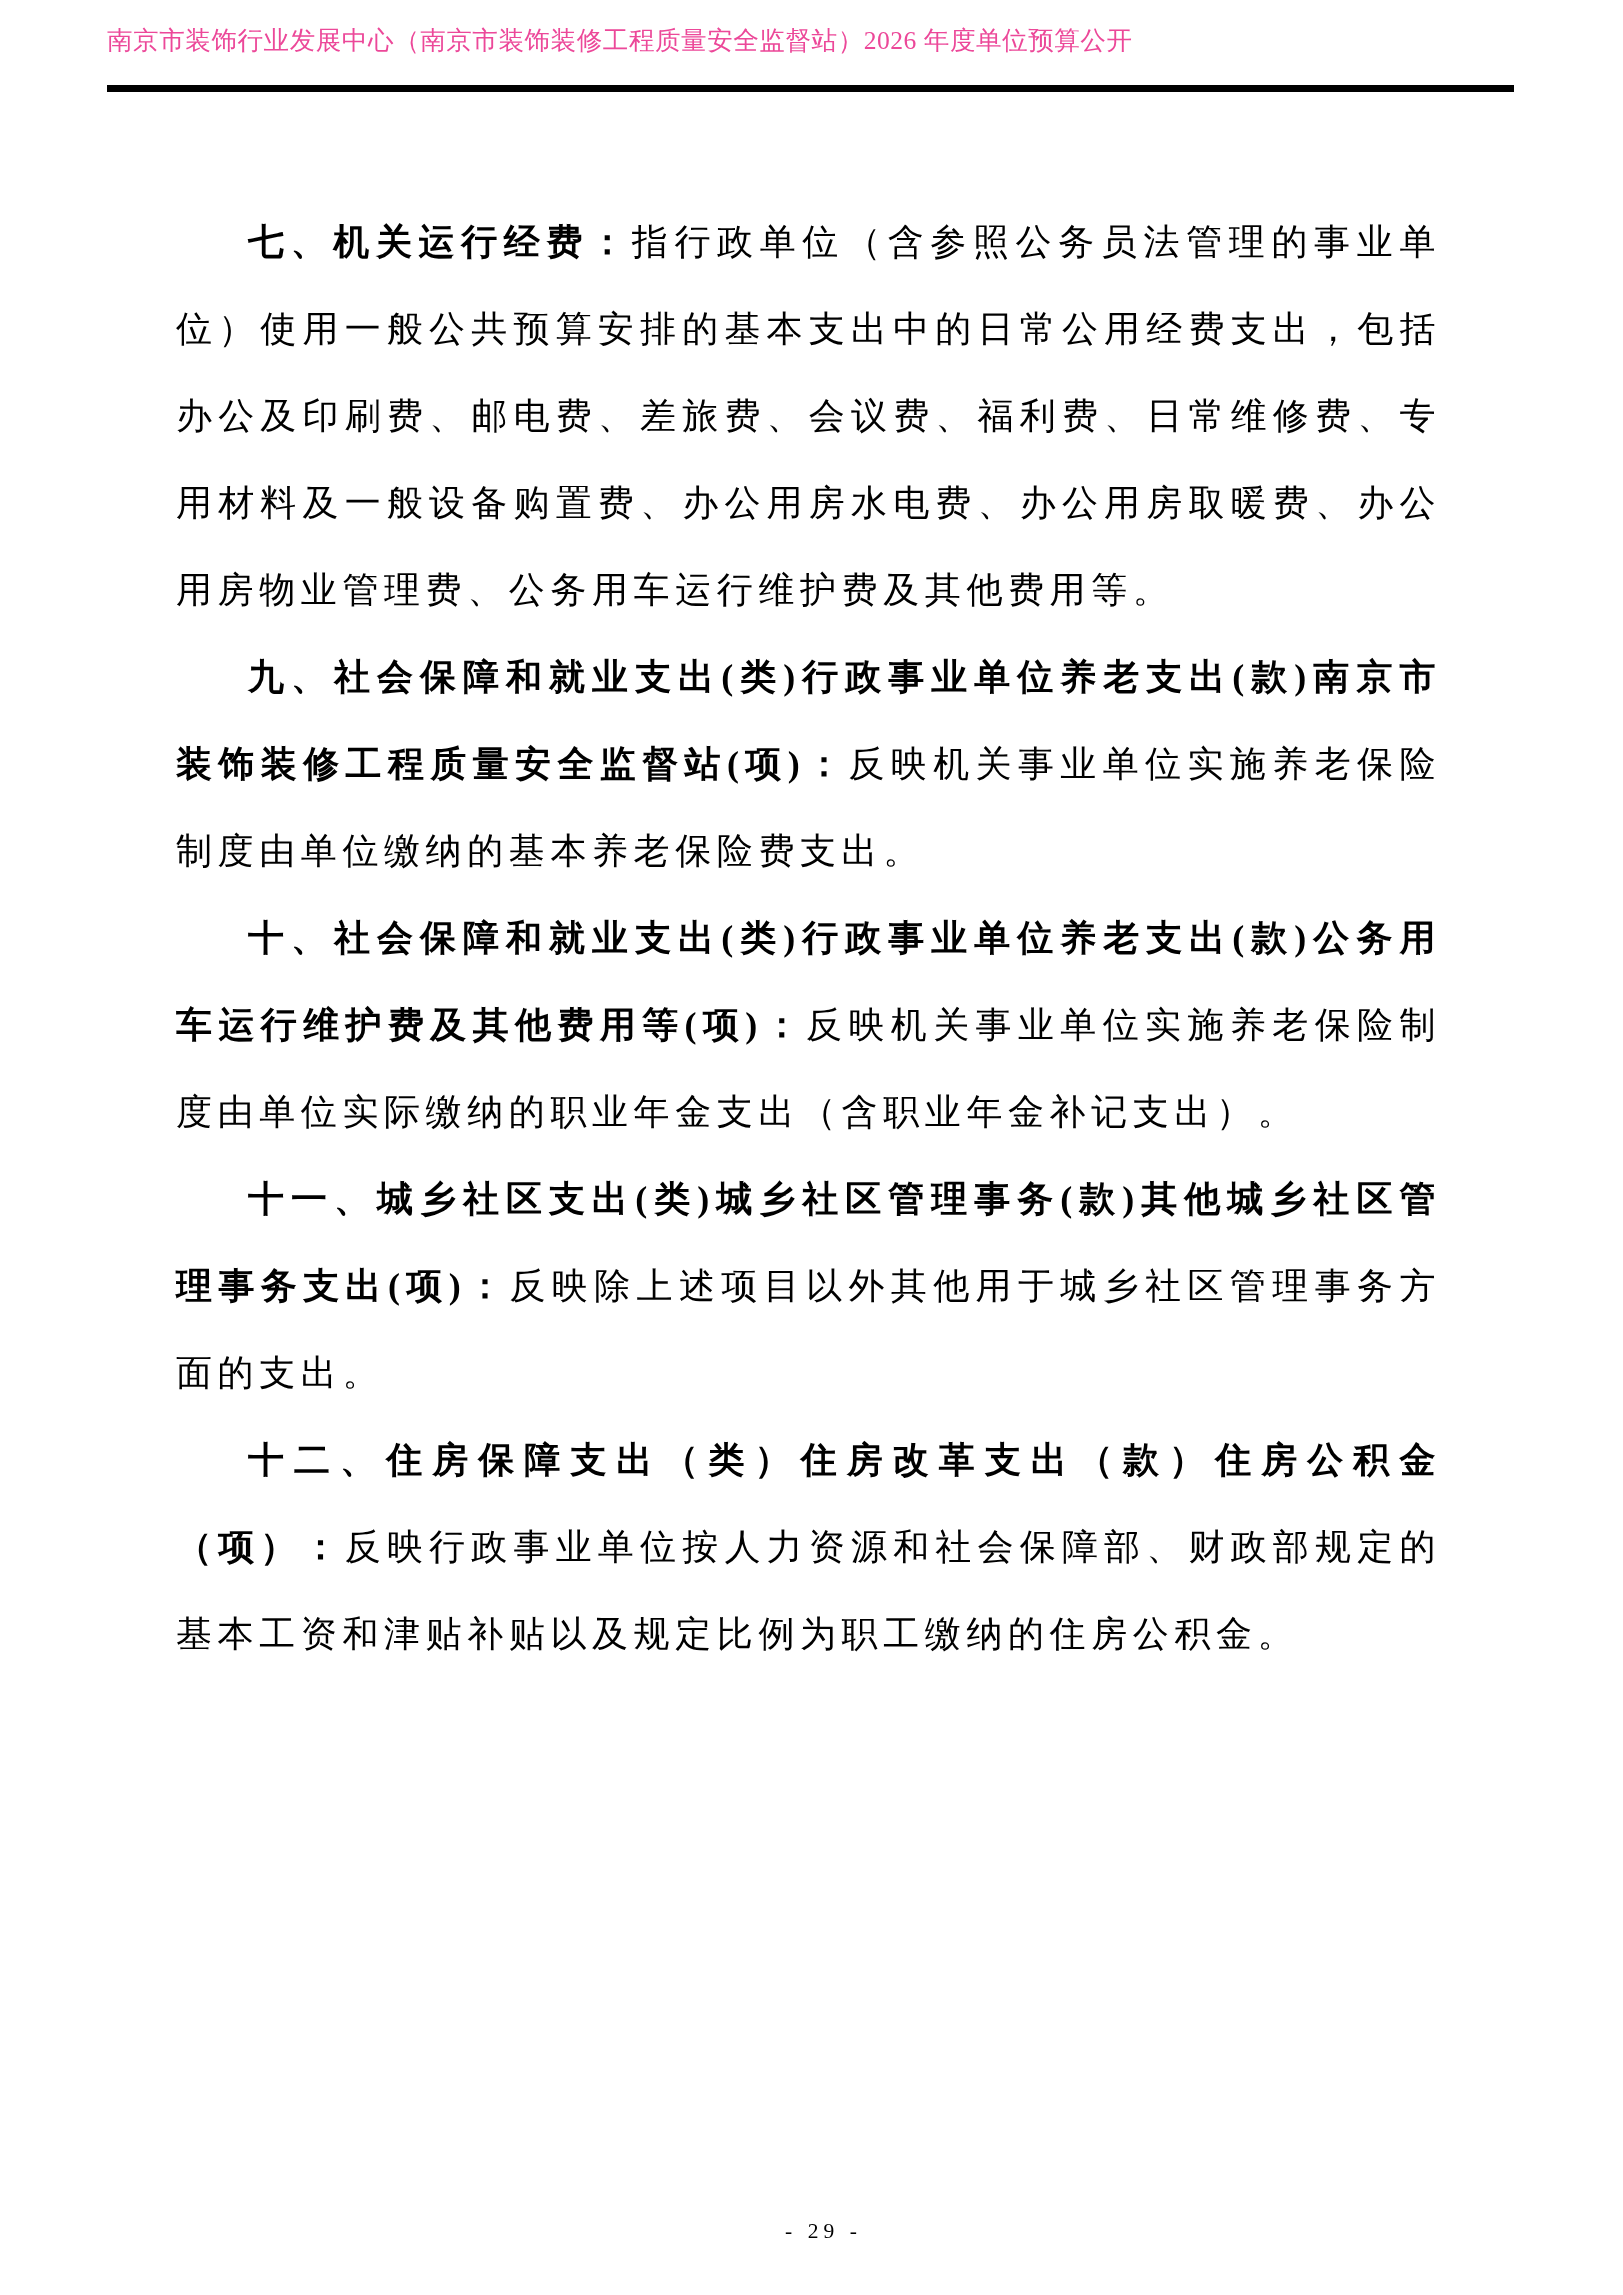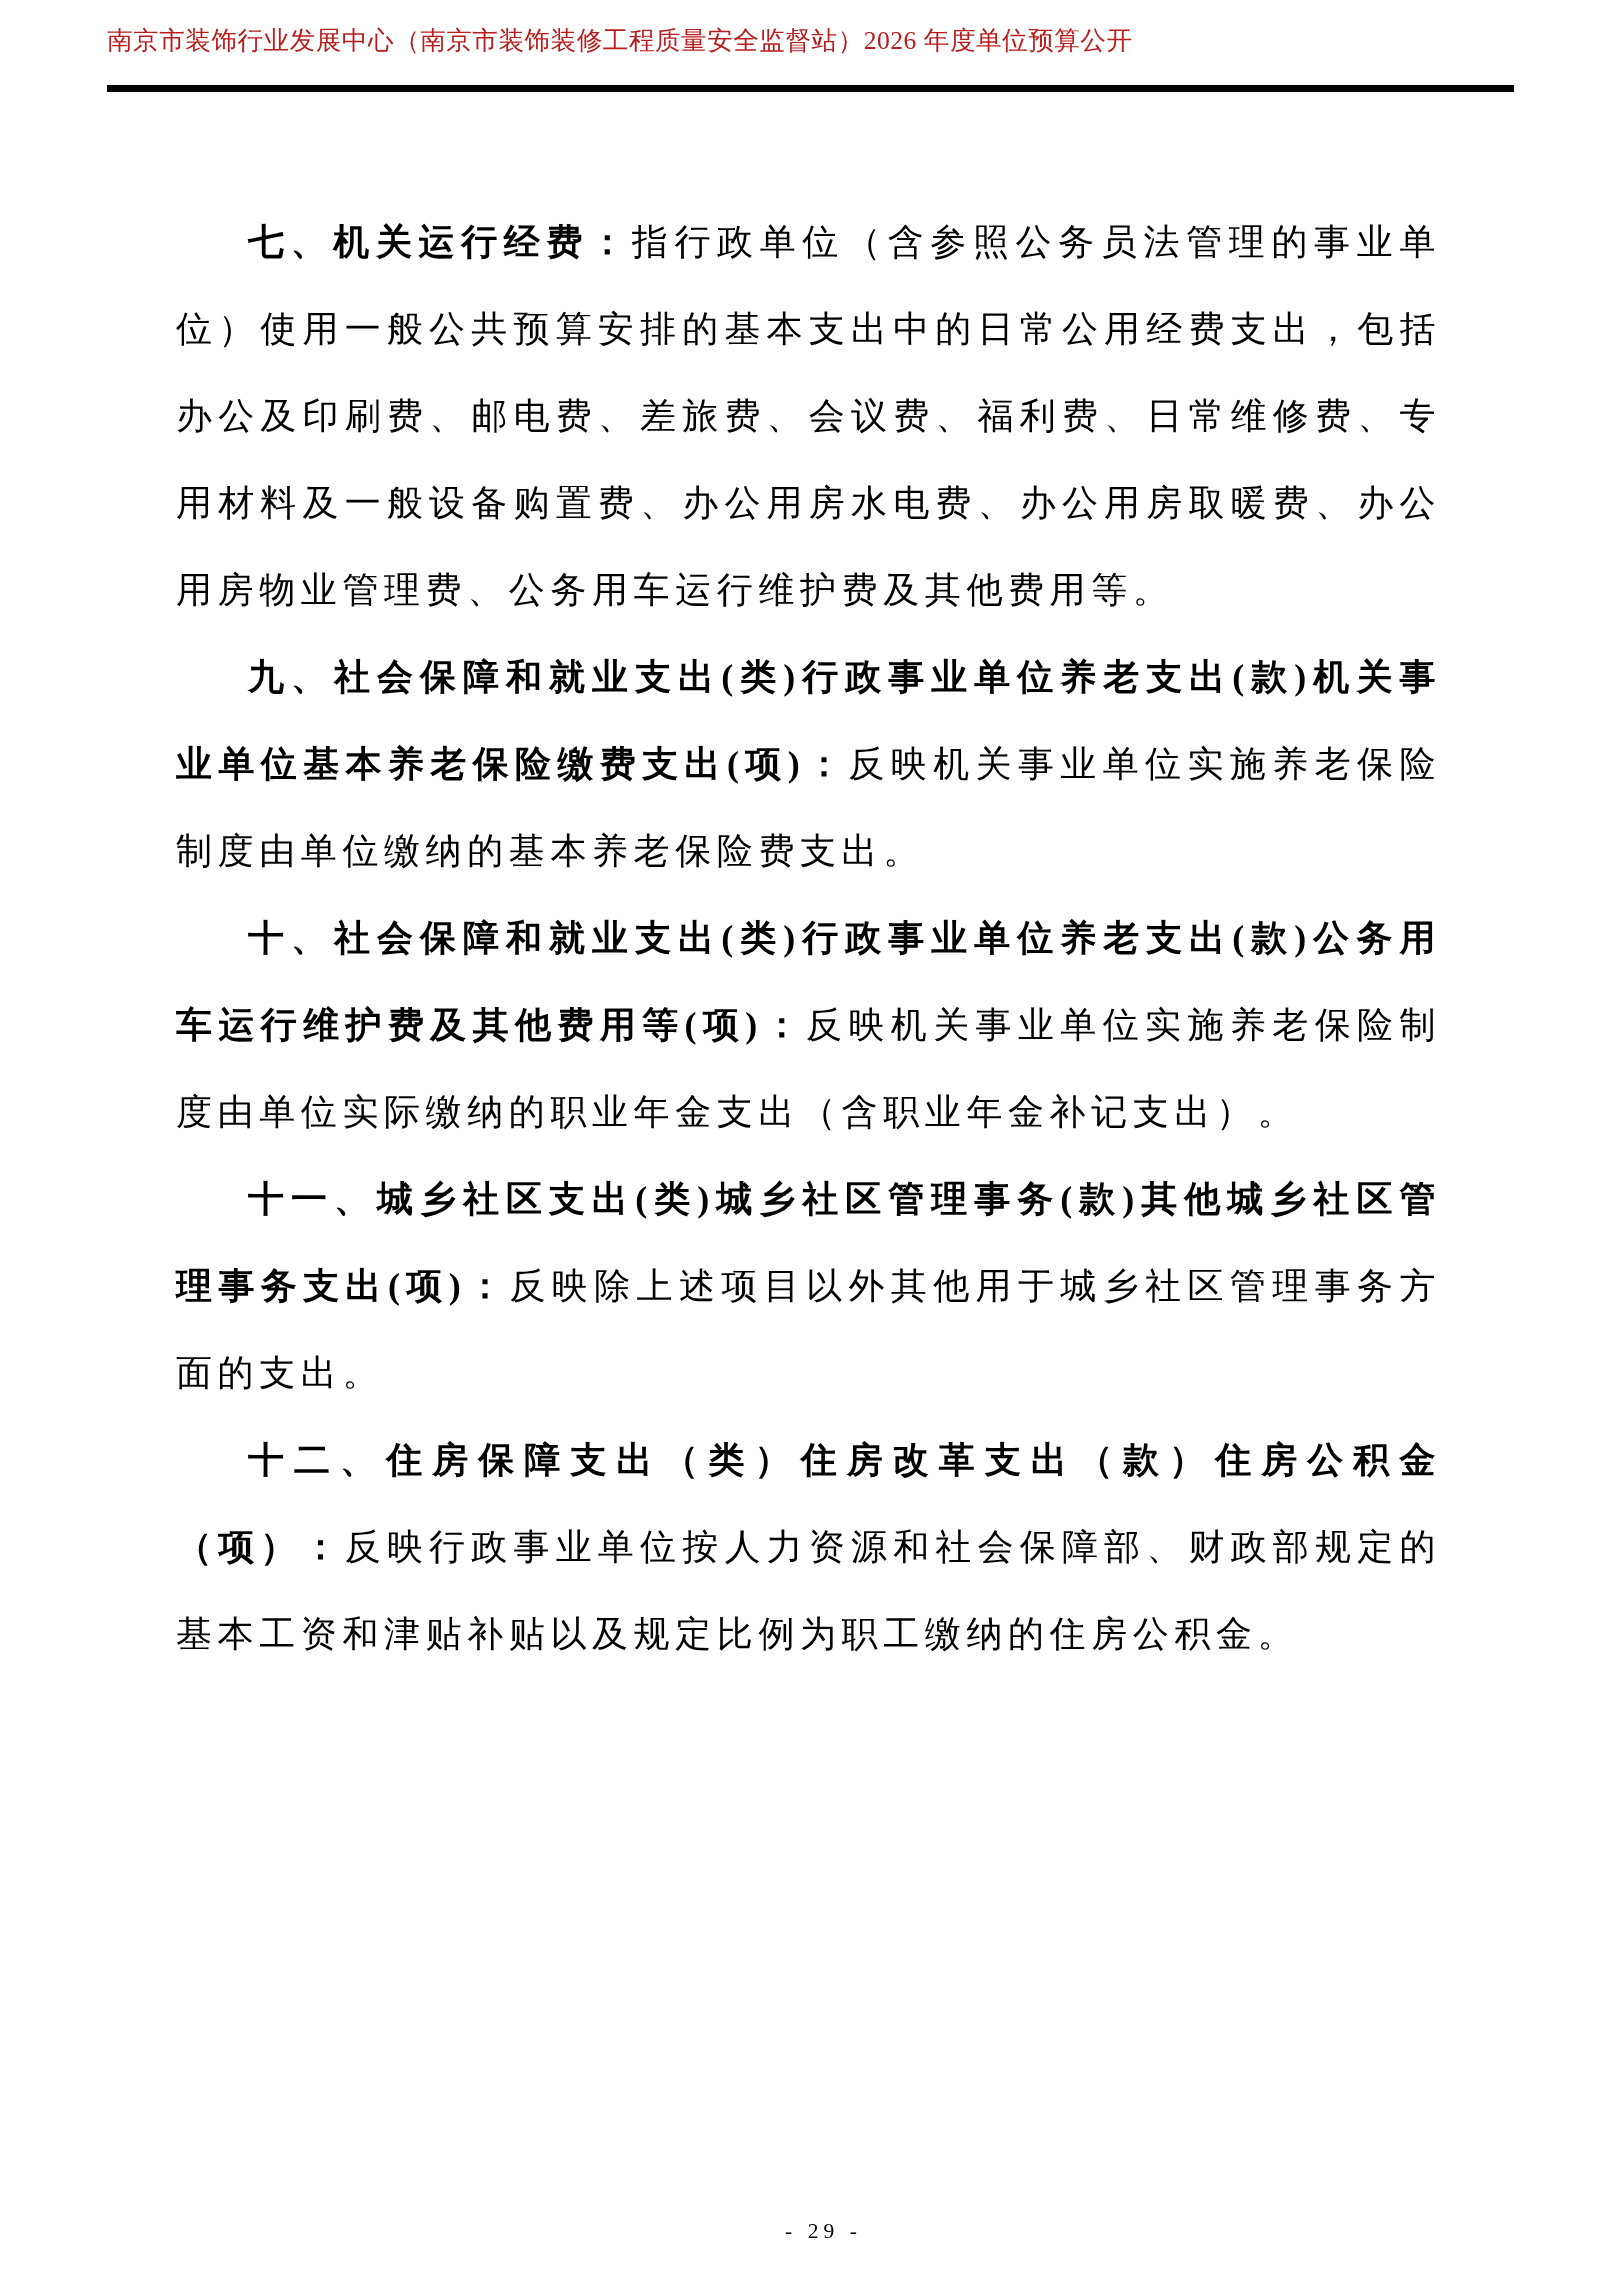"南京市装饰行业发展中心（南京市装饰装修工程质量安全监督站）2026" .doc-header { color: #b91c1c -> #ec4899 }
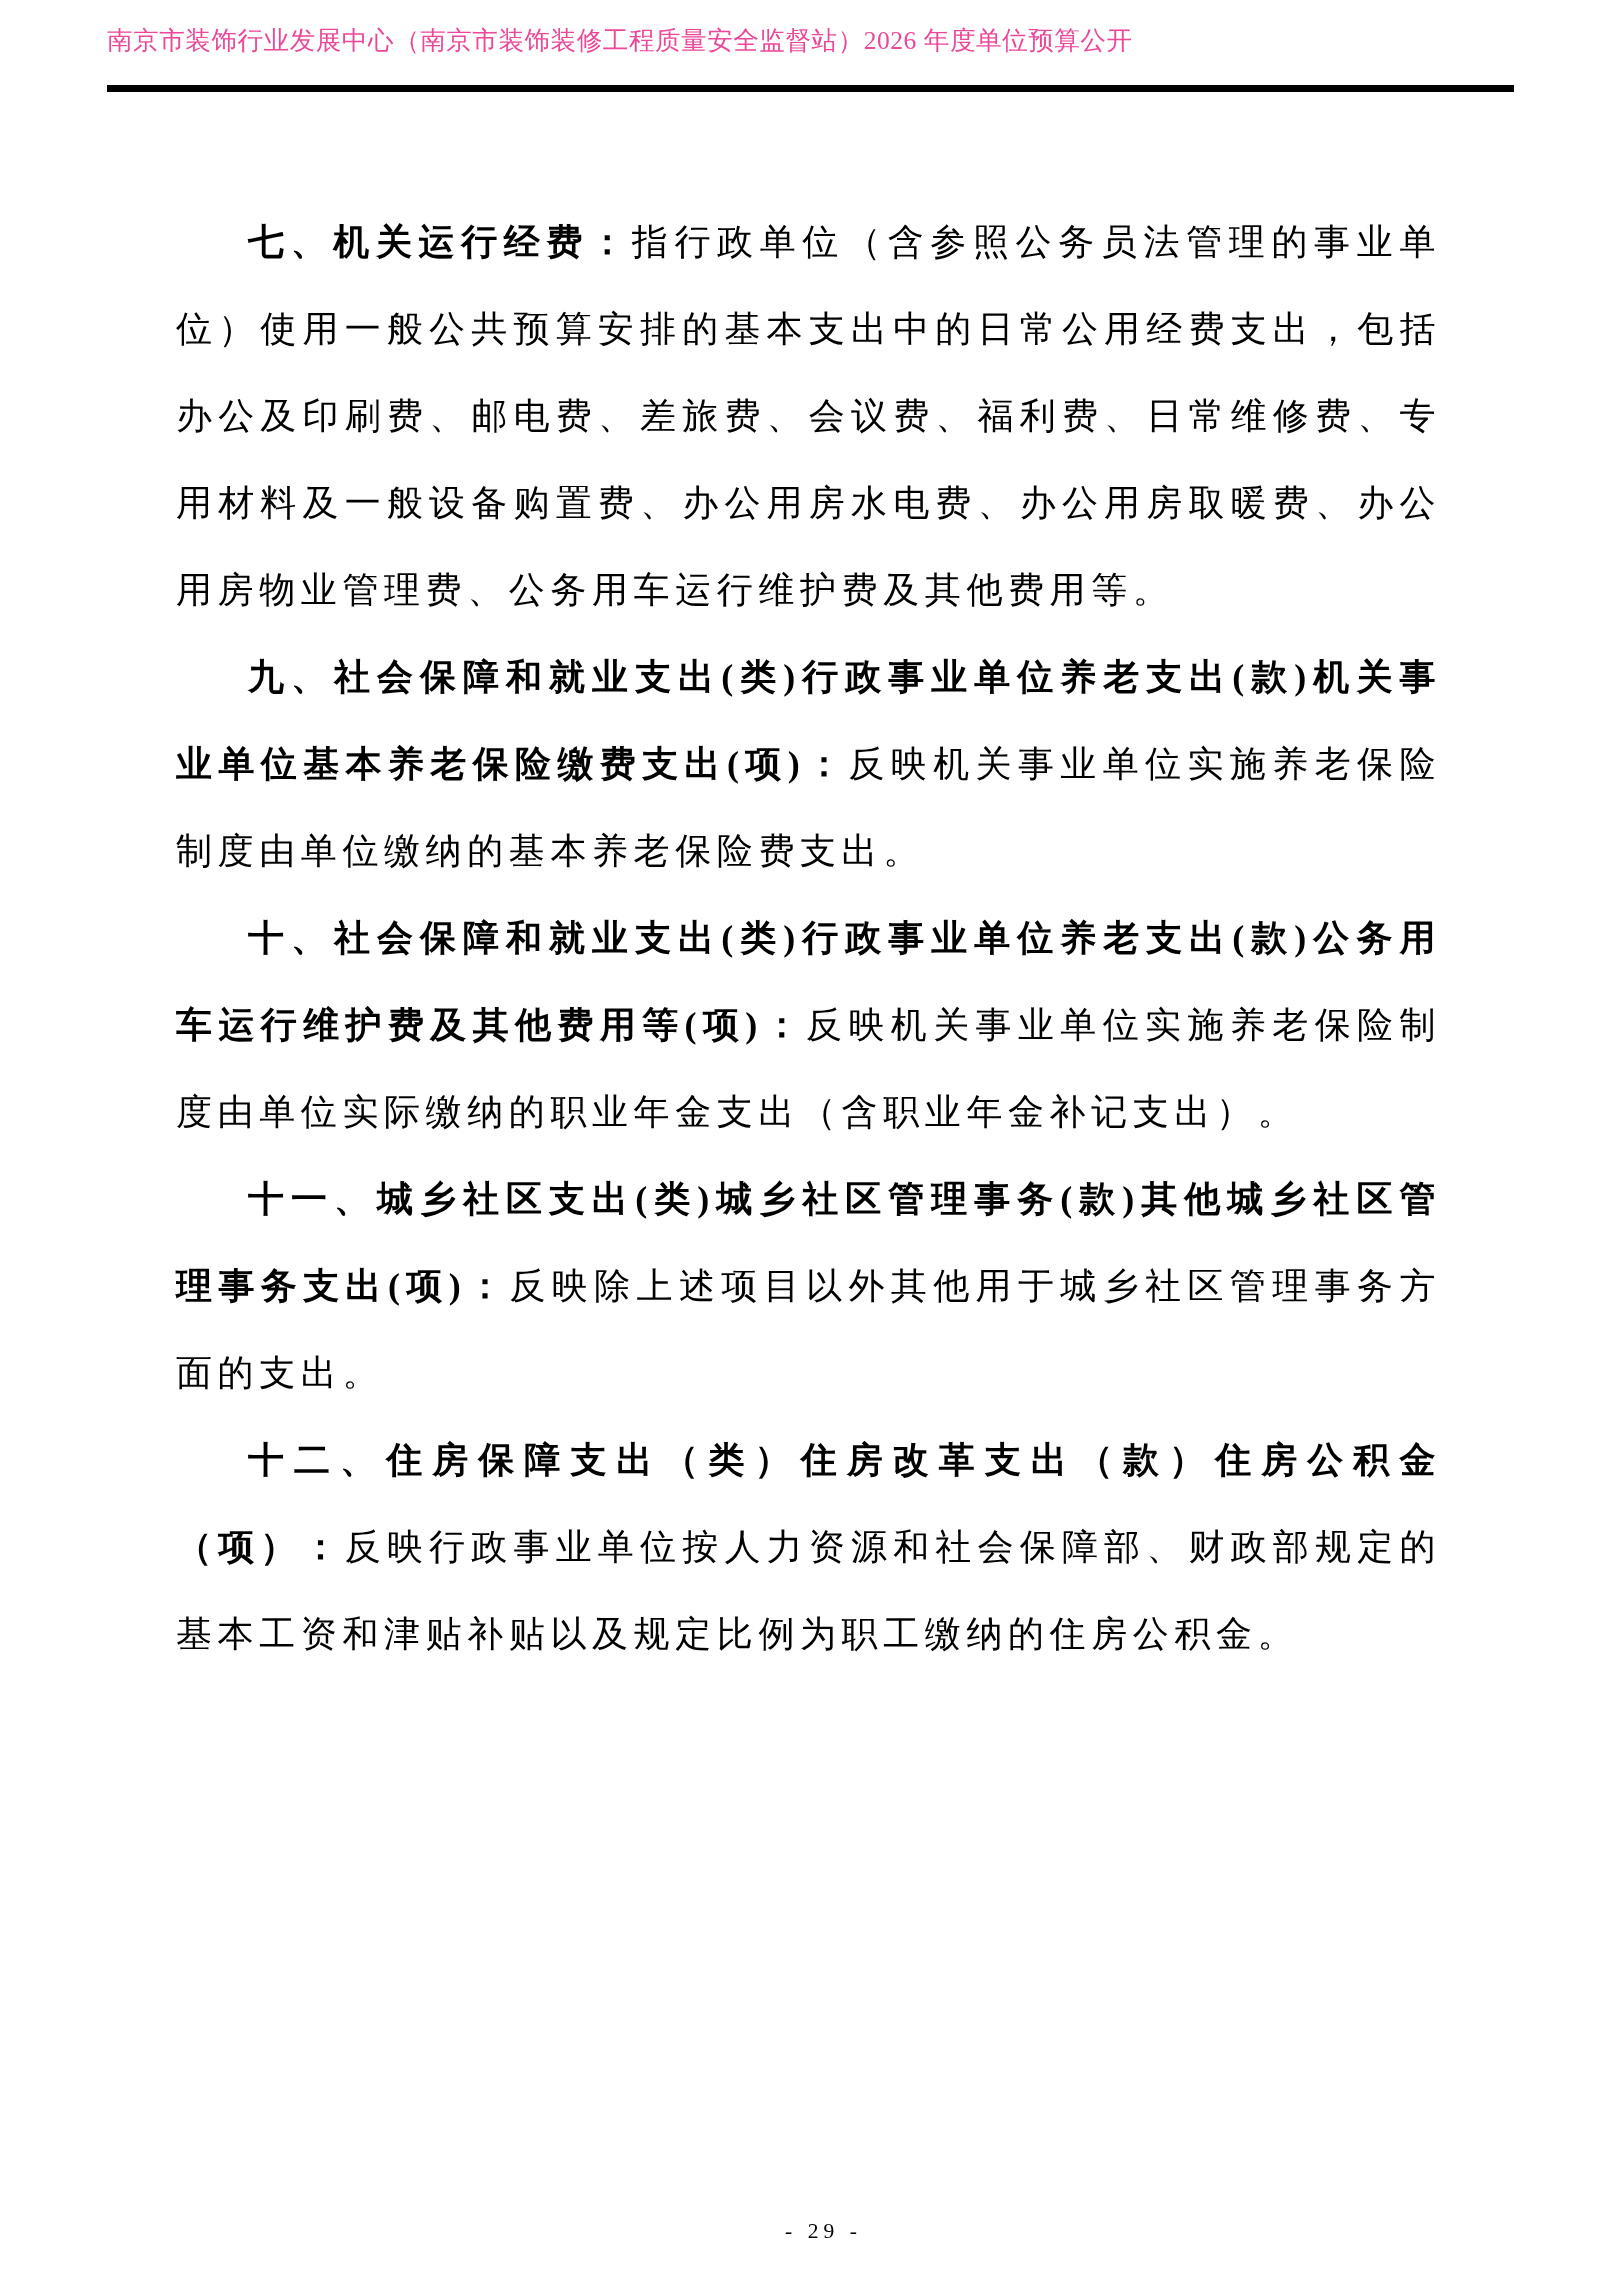"九、社会保障和就业支出(类)行政事业单位养老支出(款)机关事业单位基本养老保险缴" b.lead { text: 机关事业单位基本养老保险缴费支出 -> 南京市装饰装修工程质量安全监督站 }
